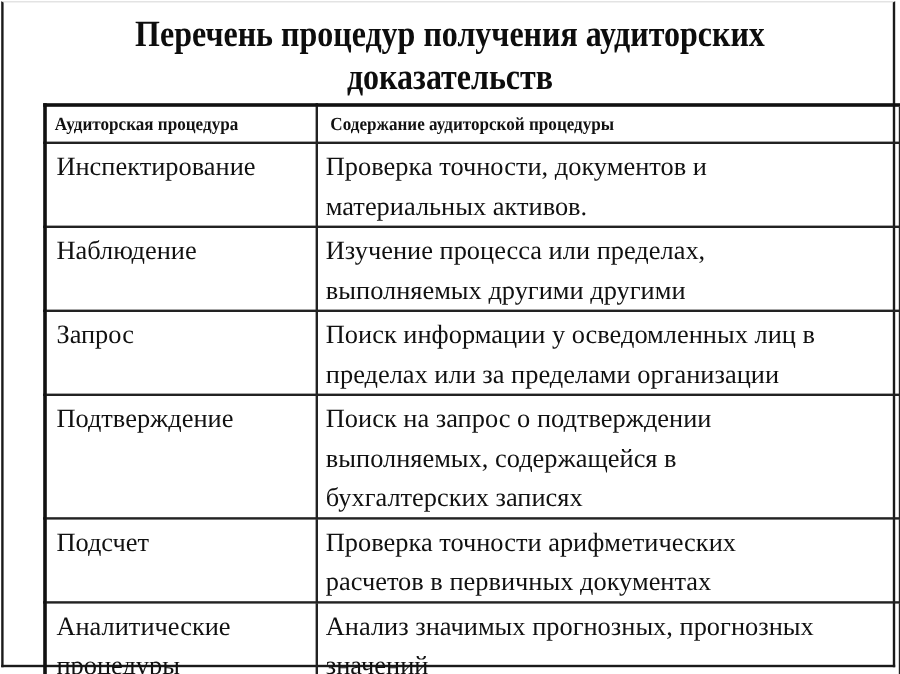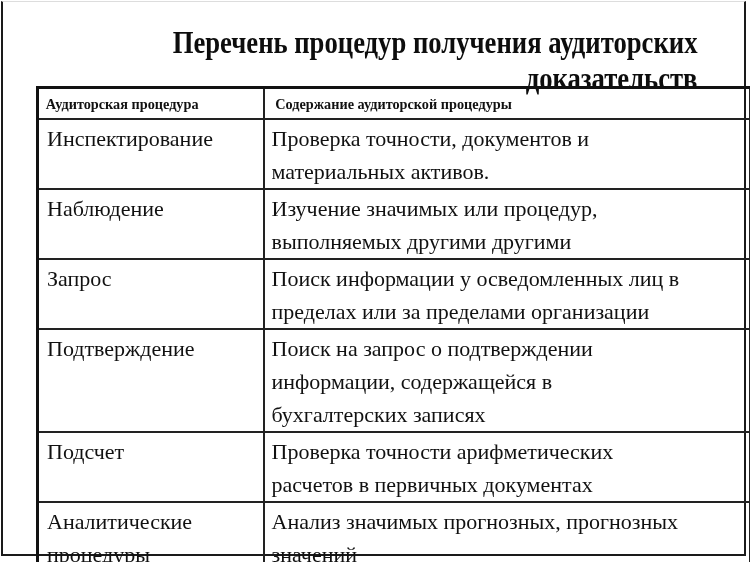"Перечень процедур получения аудиторских" .title { text-align: right -> center; top: 25px -> 10px }
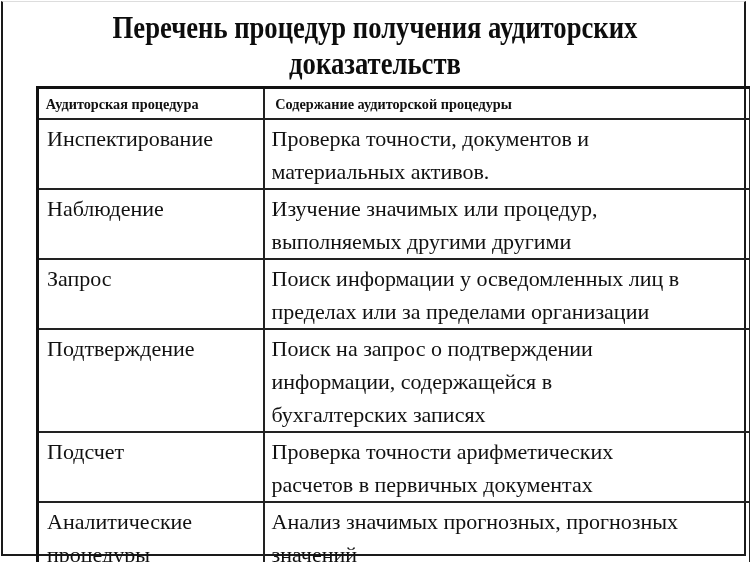"Изучение значимых или процедур," span.l { text: значимых или процедур -> процесса или пределах }
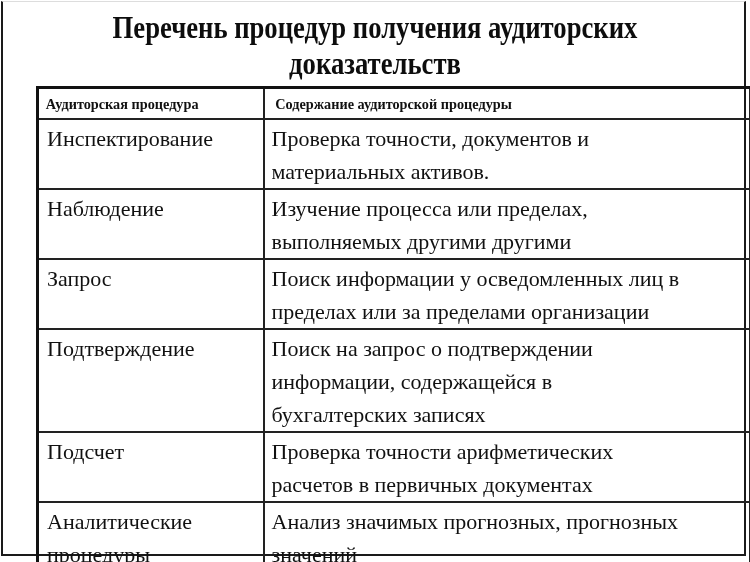"информации, содержащейся в" span.l { text: информации -> выполняемых }
